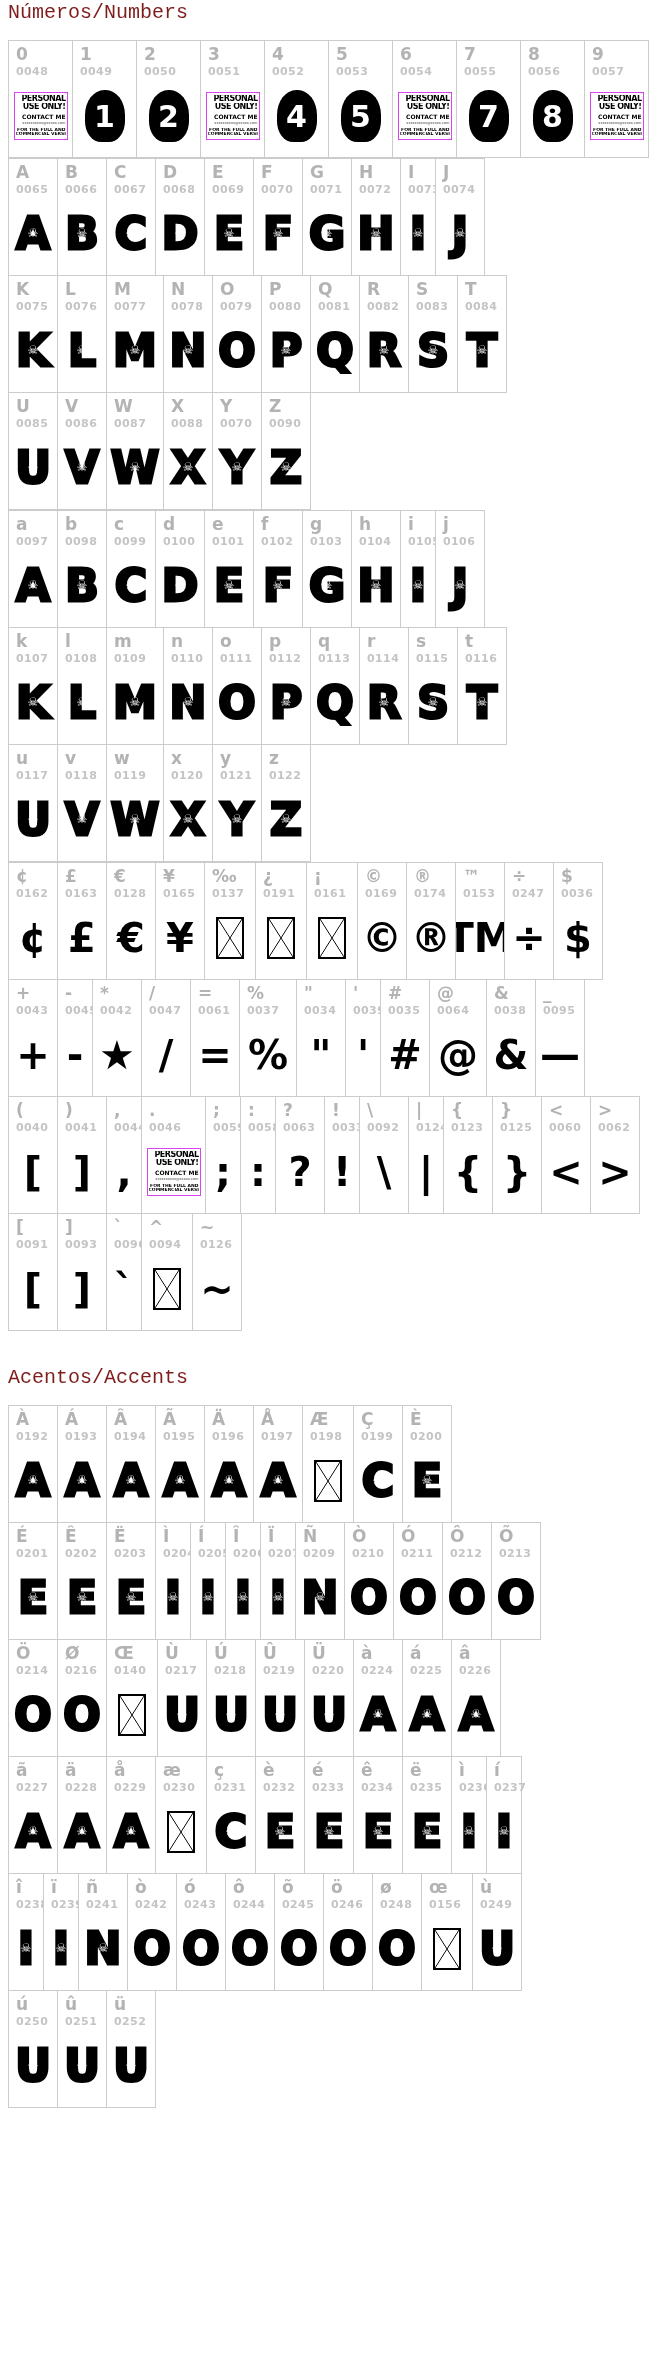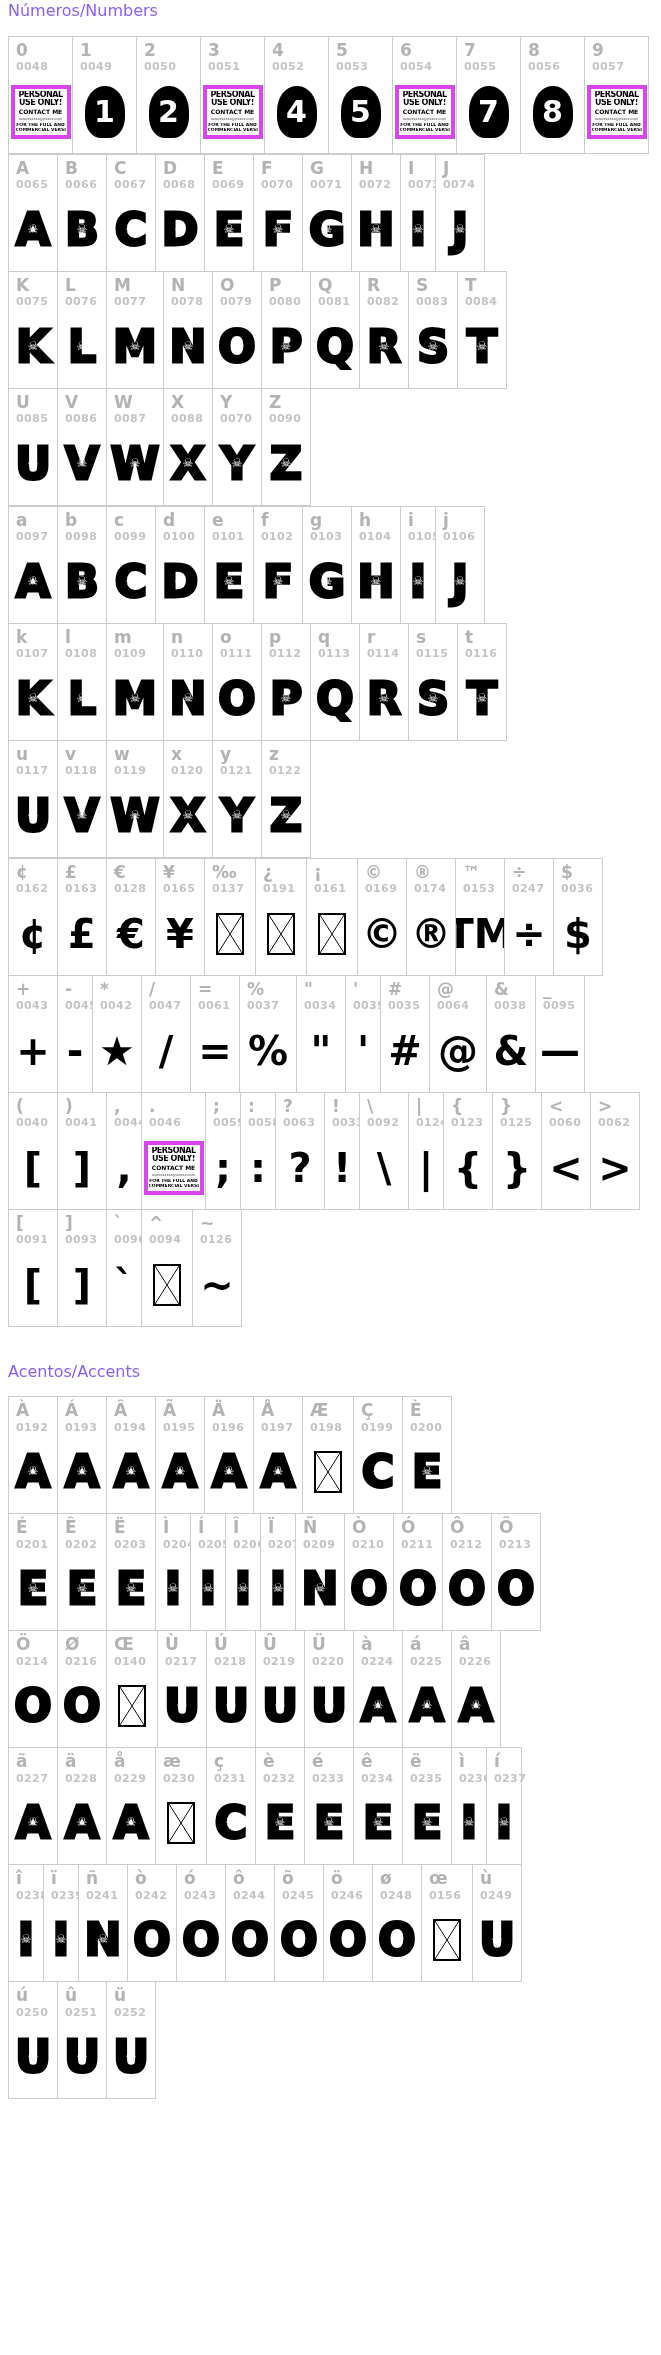"Números/Numbers" .sec-title { color: #8b5cf6 -> #7f1d1d; font-family: none -> Liberation Mono, monospace; font-size: 16px -> 20px }
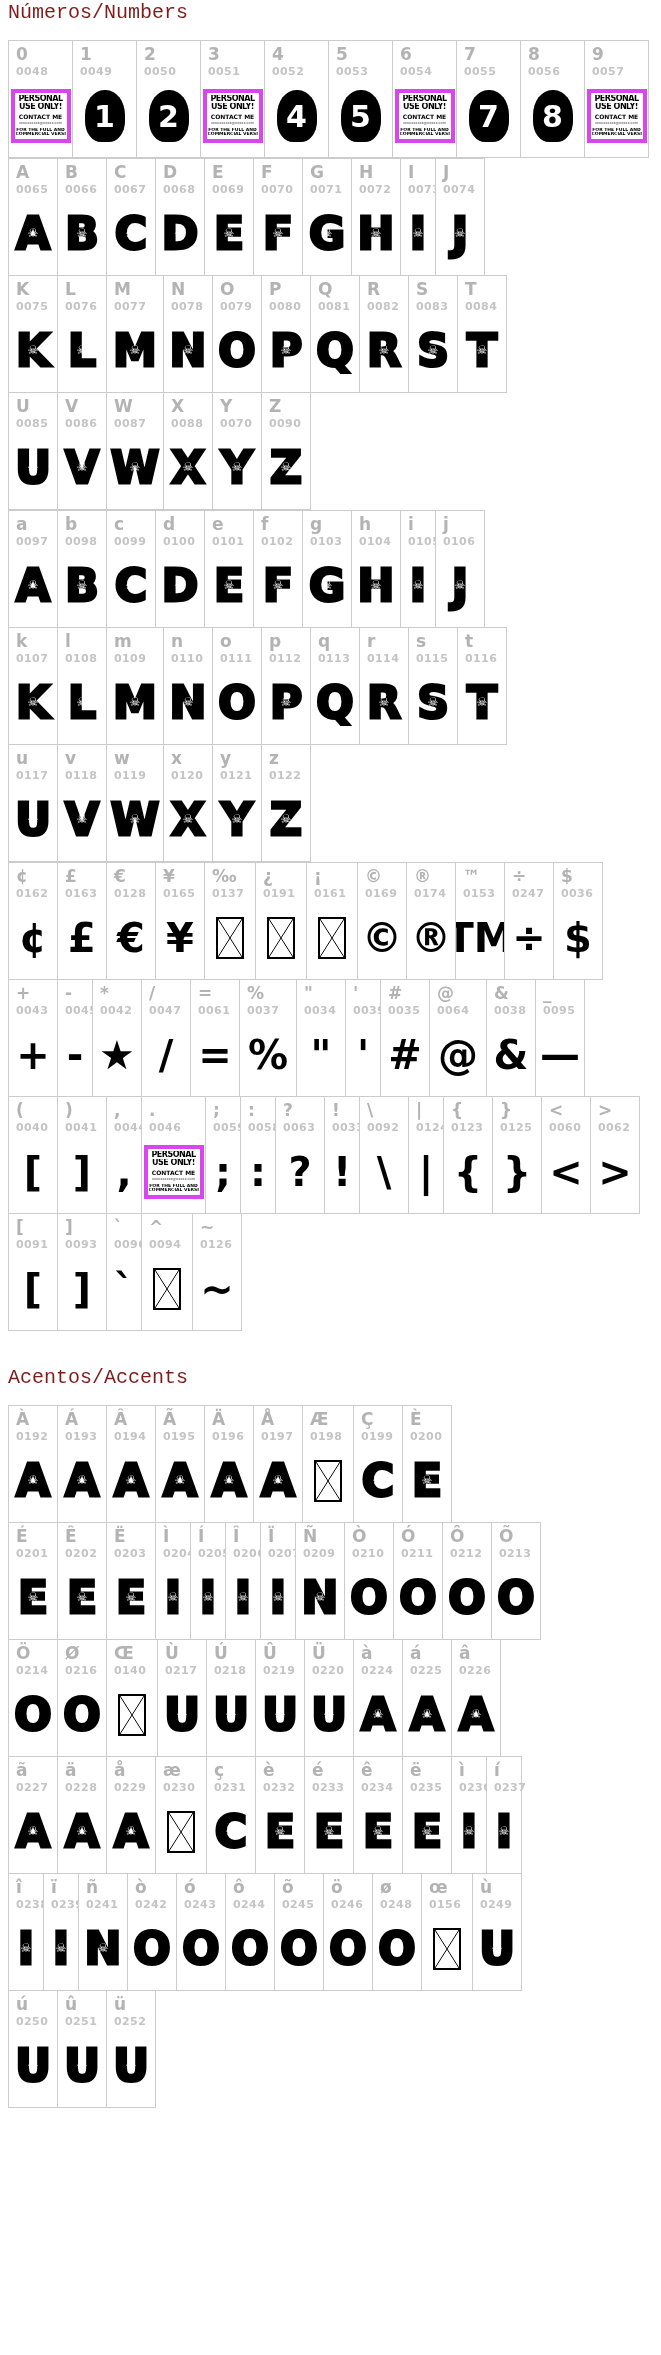"PERSONAL" .stamp { border: 4px solid #d946ef -> 1px solid #d946ef; text-align: center -> right }
